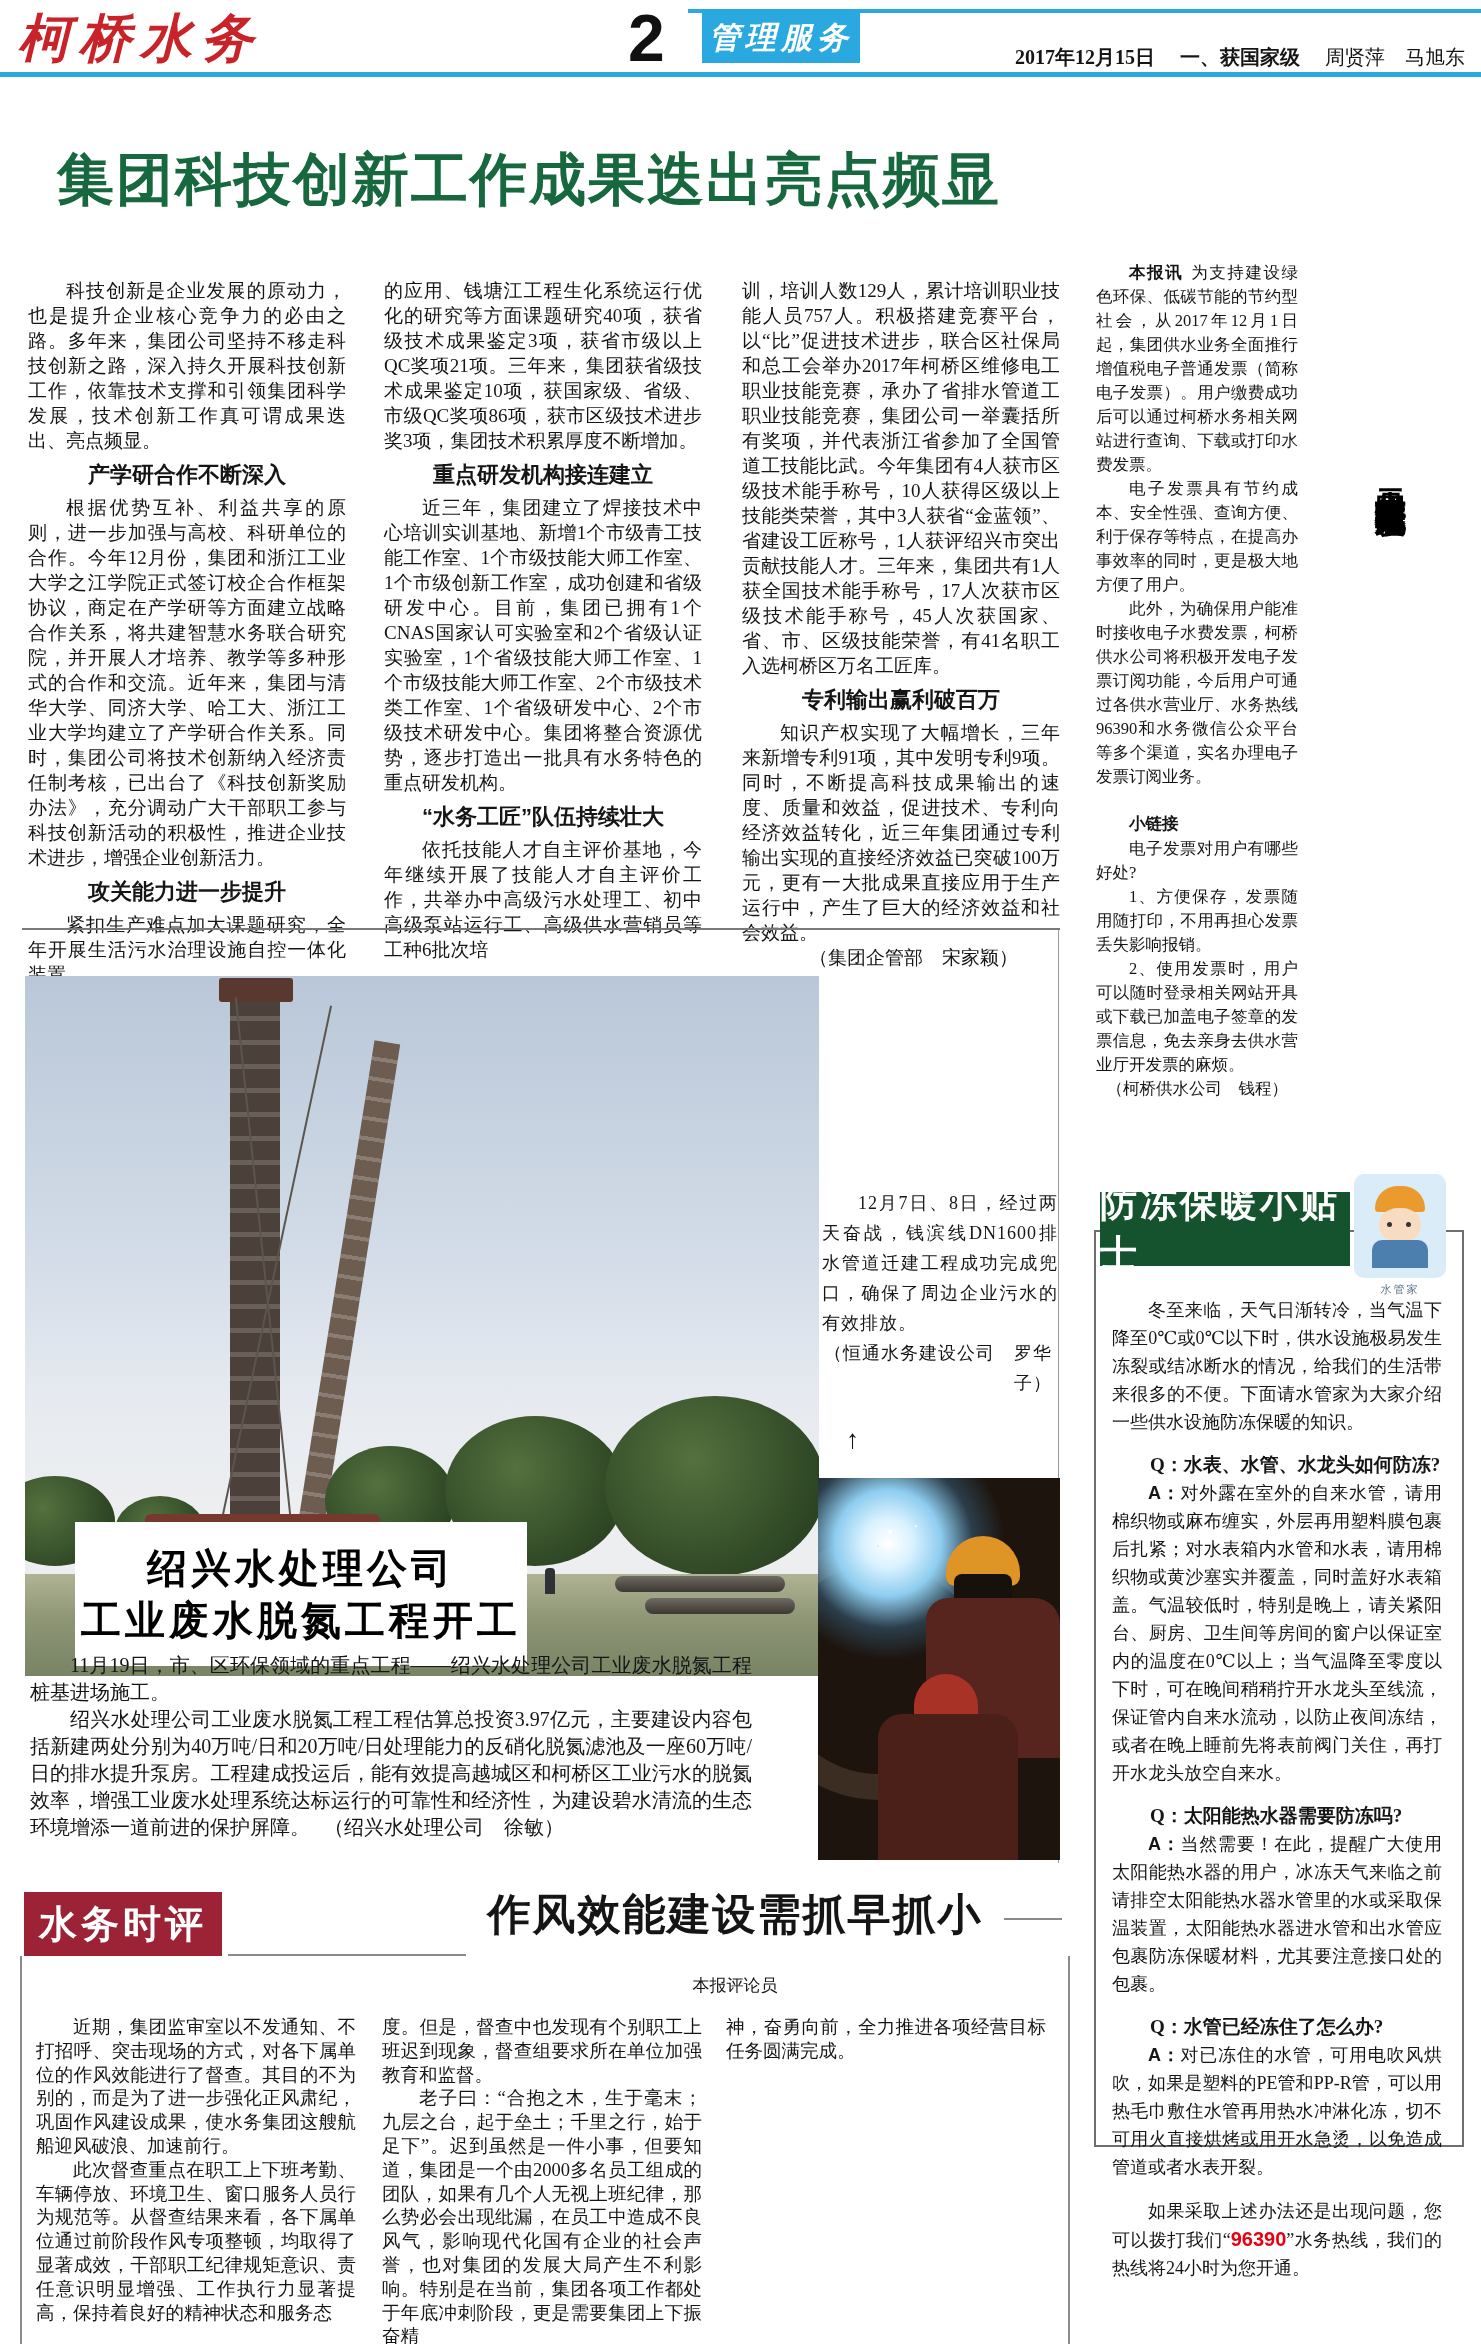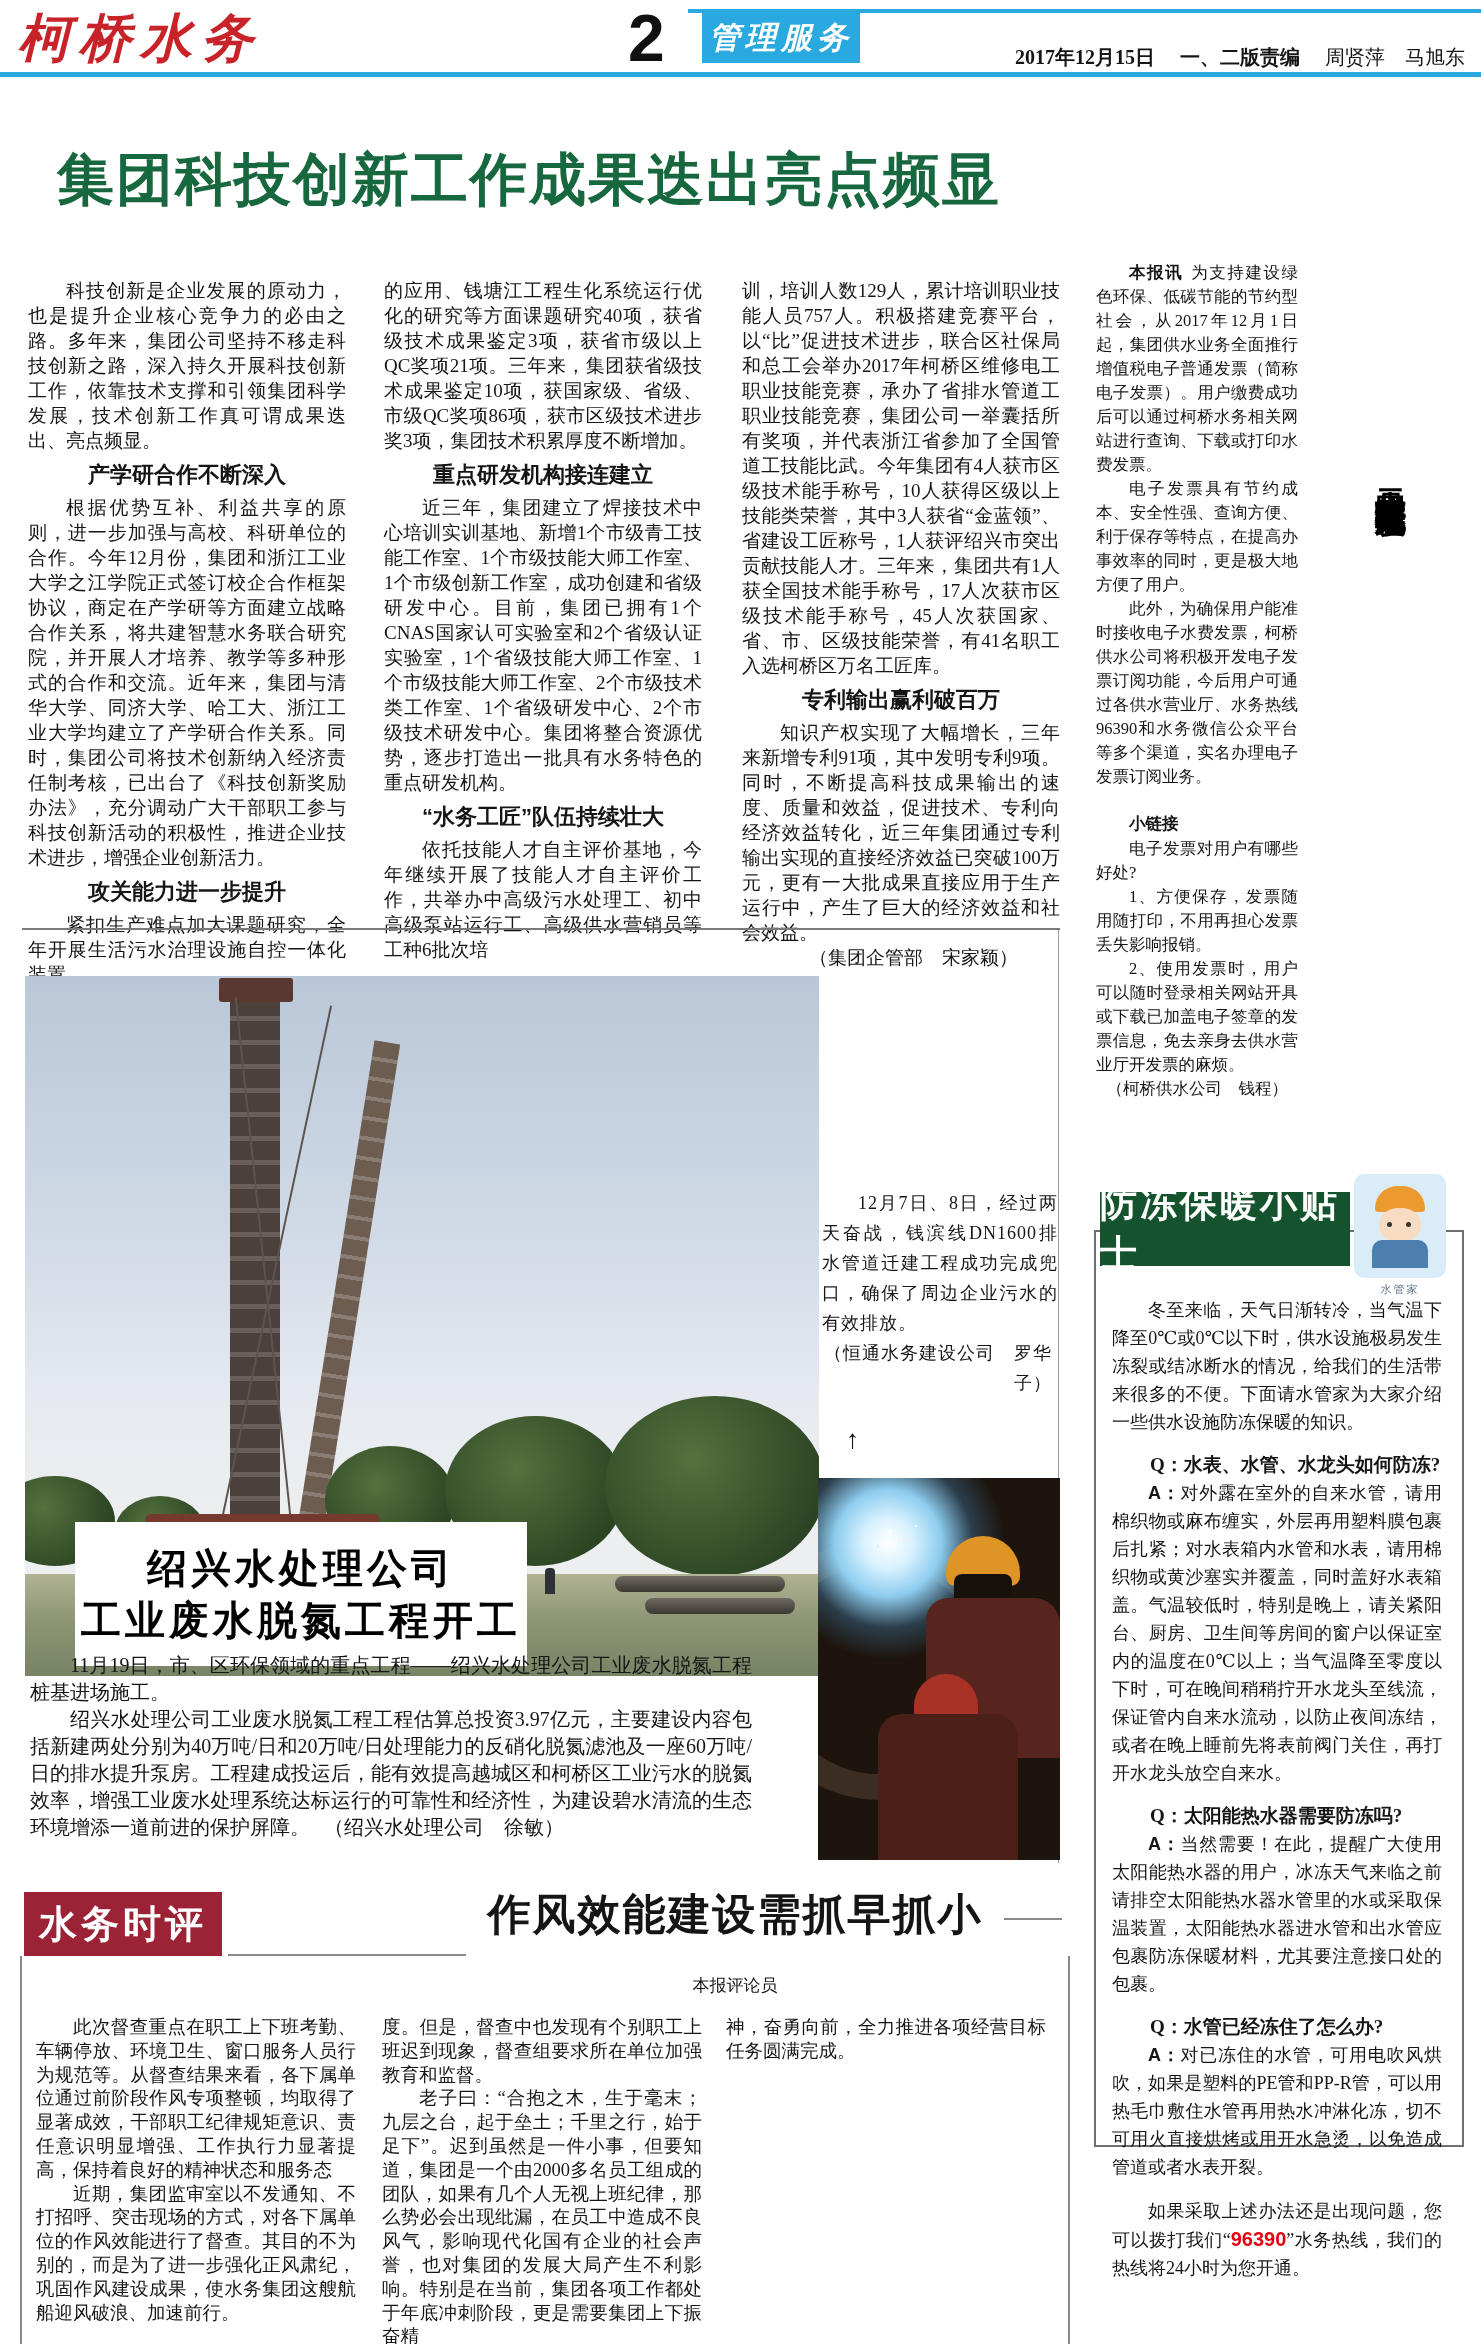"一、二版责编" span { text: 二版责编 -> 获国家级 }
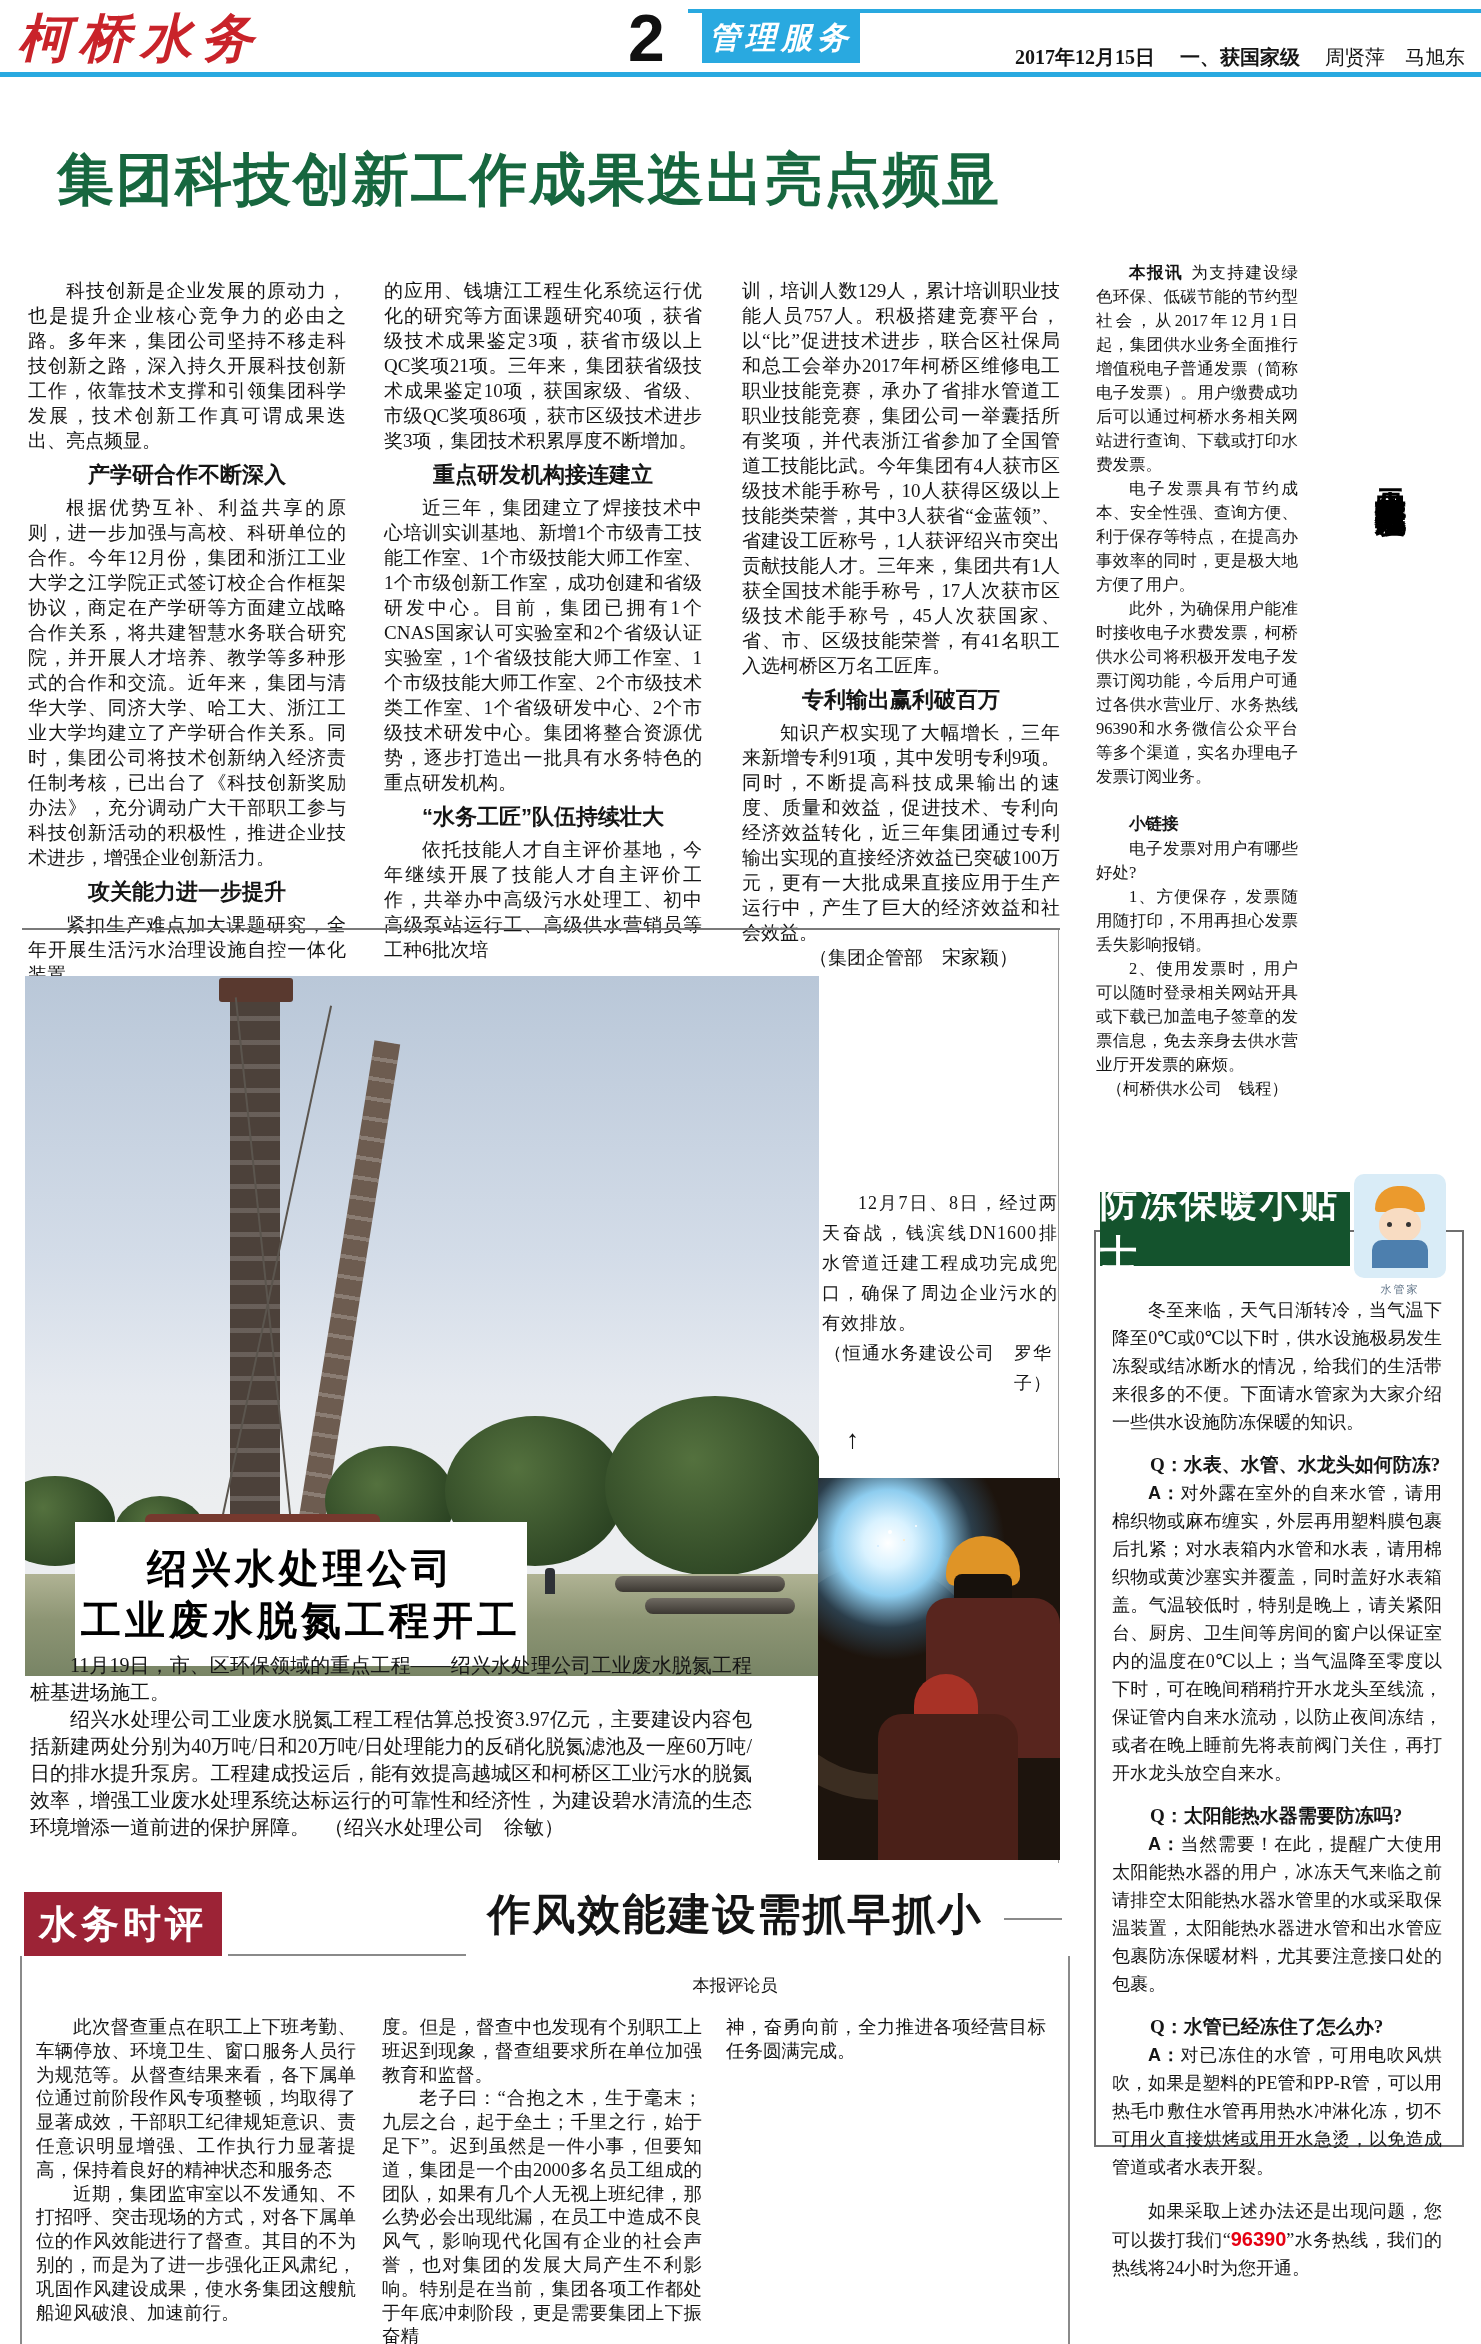"此次督查重点在职工上下班考勤、车辆停放、环境卫生、窗口服务人员行为规范等。从督查" p { order: before "近期，集团监审室以不发通知、不打招呼、突击现场的方式，对各下属单位的作风效能进行" -> after "近期，集团监审室以不发通知、不打招呼、突击现场的方式，对各下属单位的作风效能进行" }
